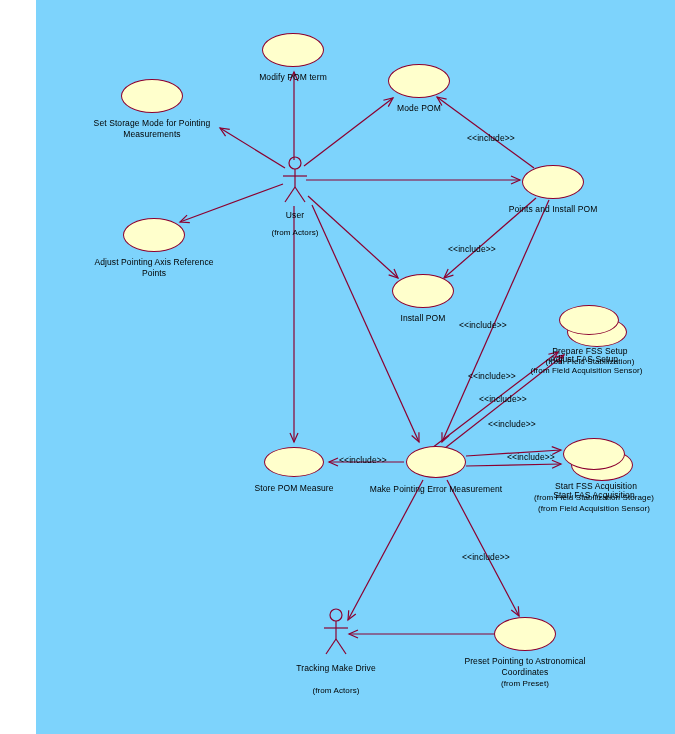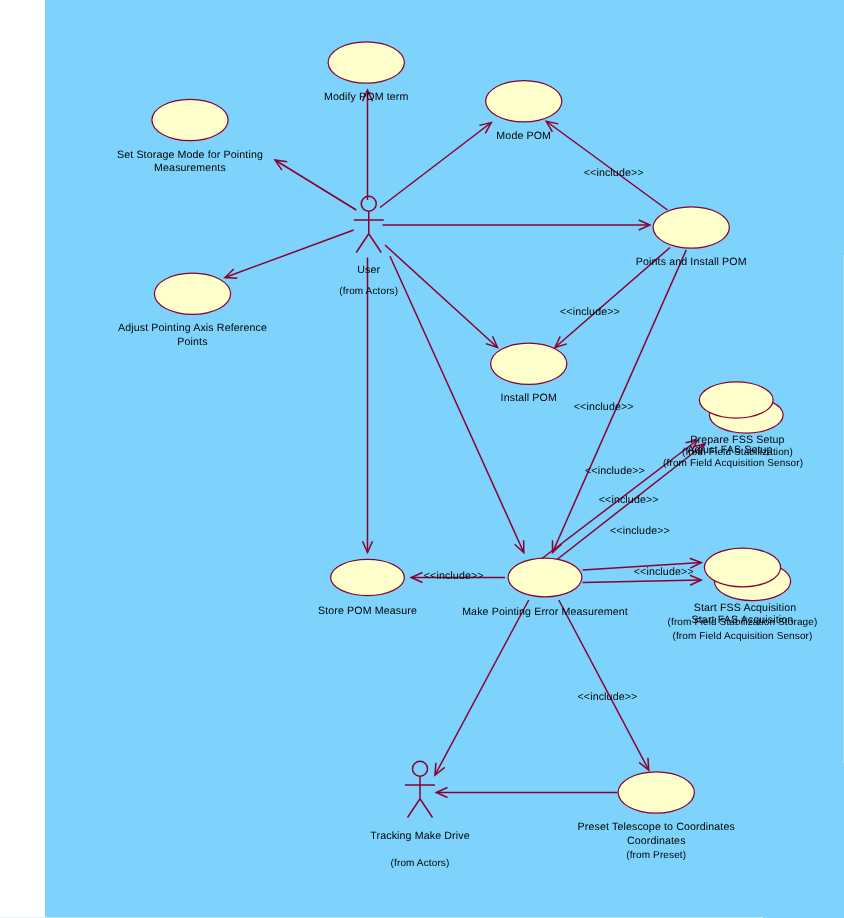"Preset Telescope to Coordinates" div.node-label { text: Telescope to Coordinates -> Pointing to Astronomical }
